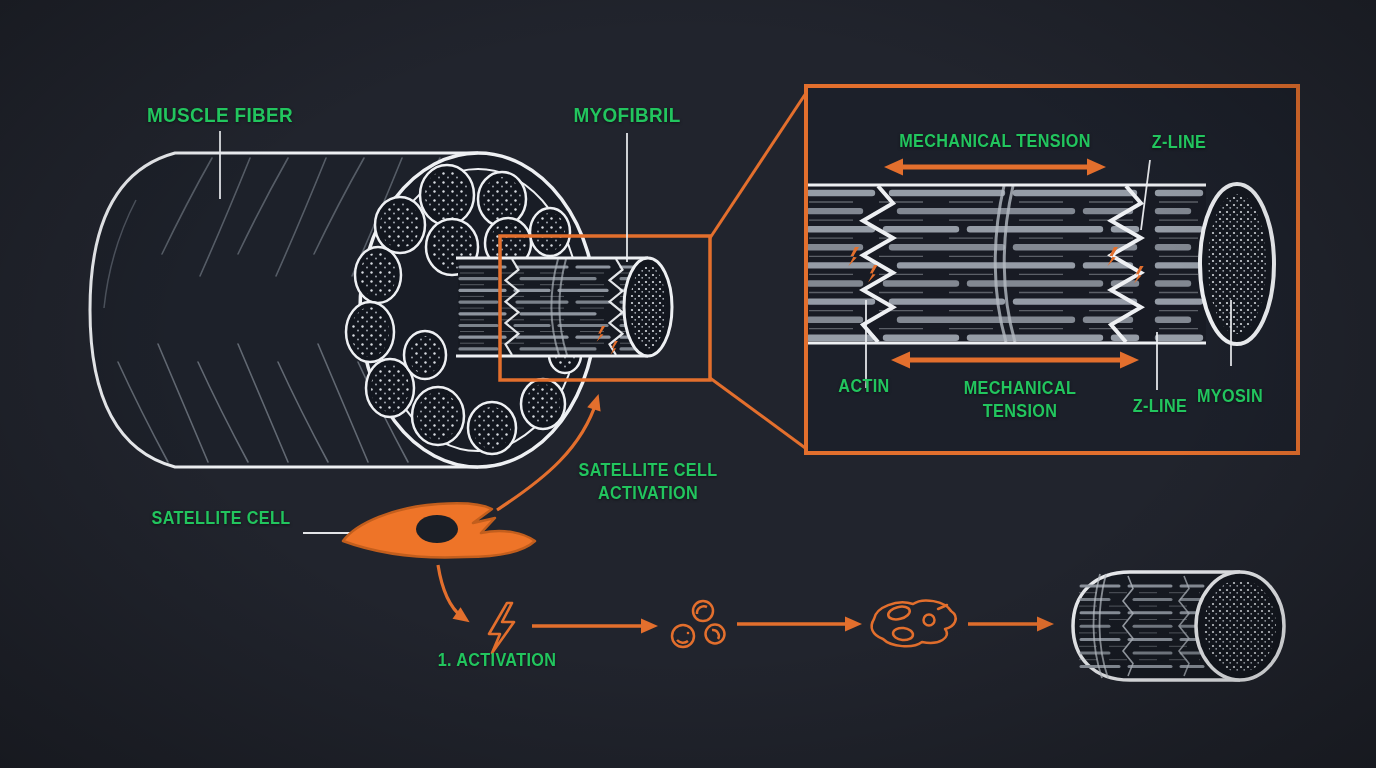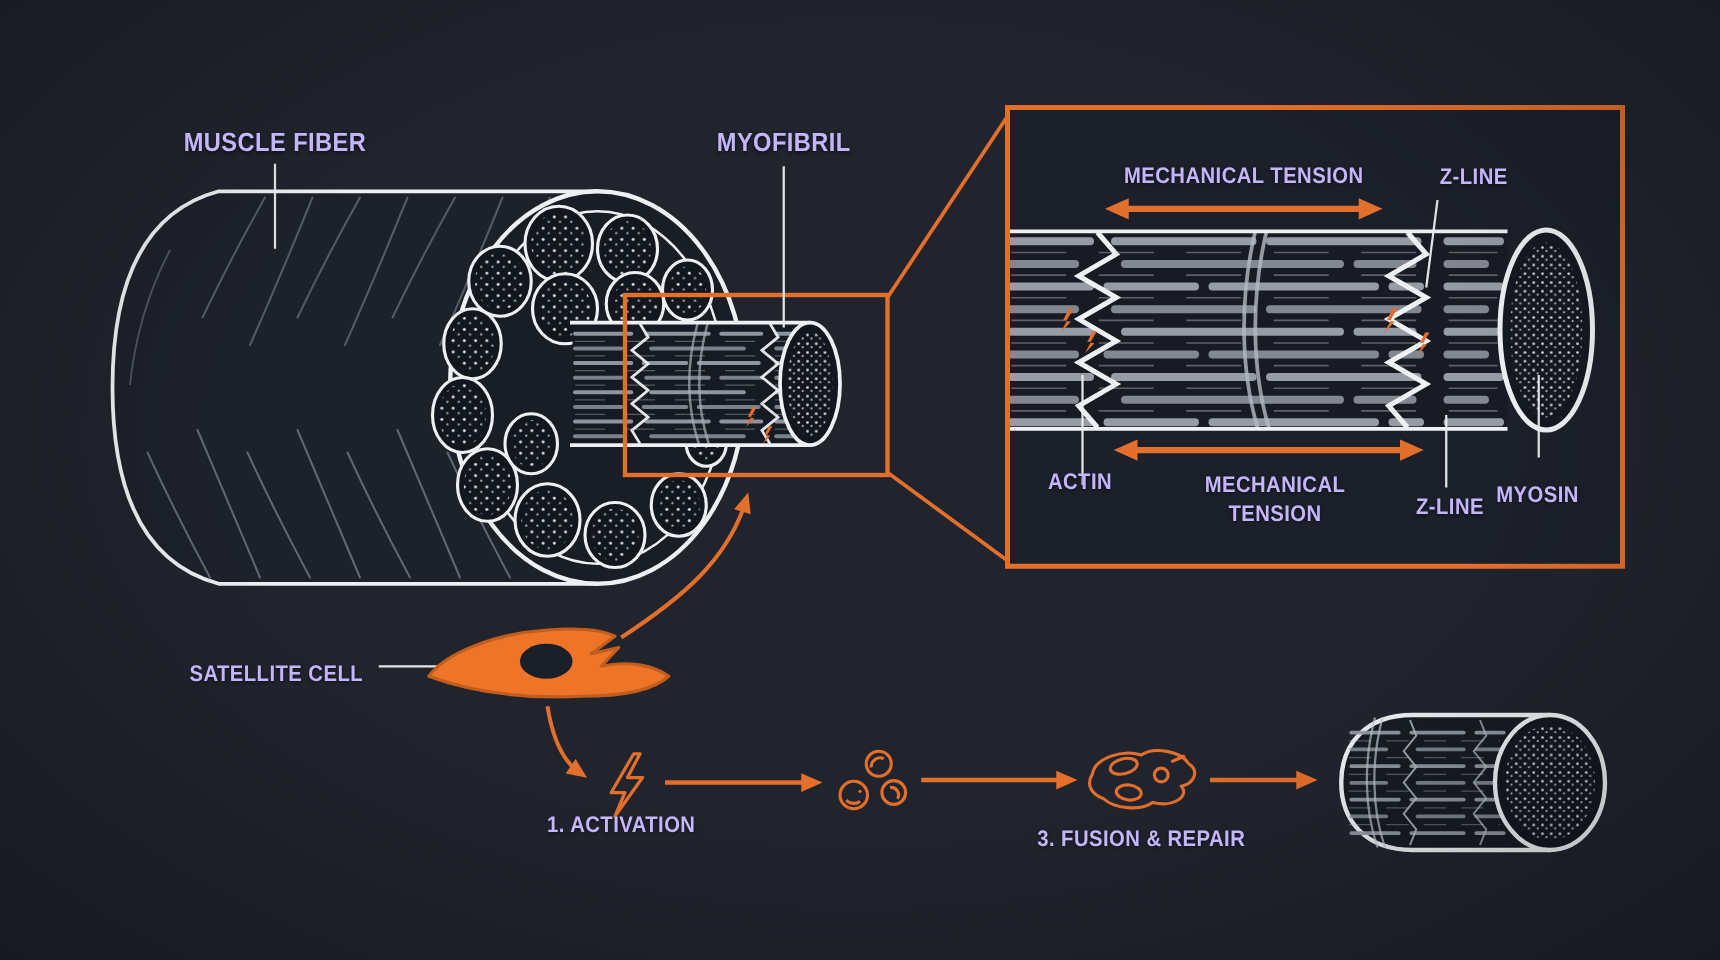"MUSCLE FIBER" .lbl { color: #c4b5fd -> #22c55e }
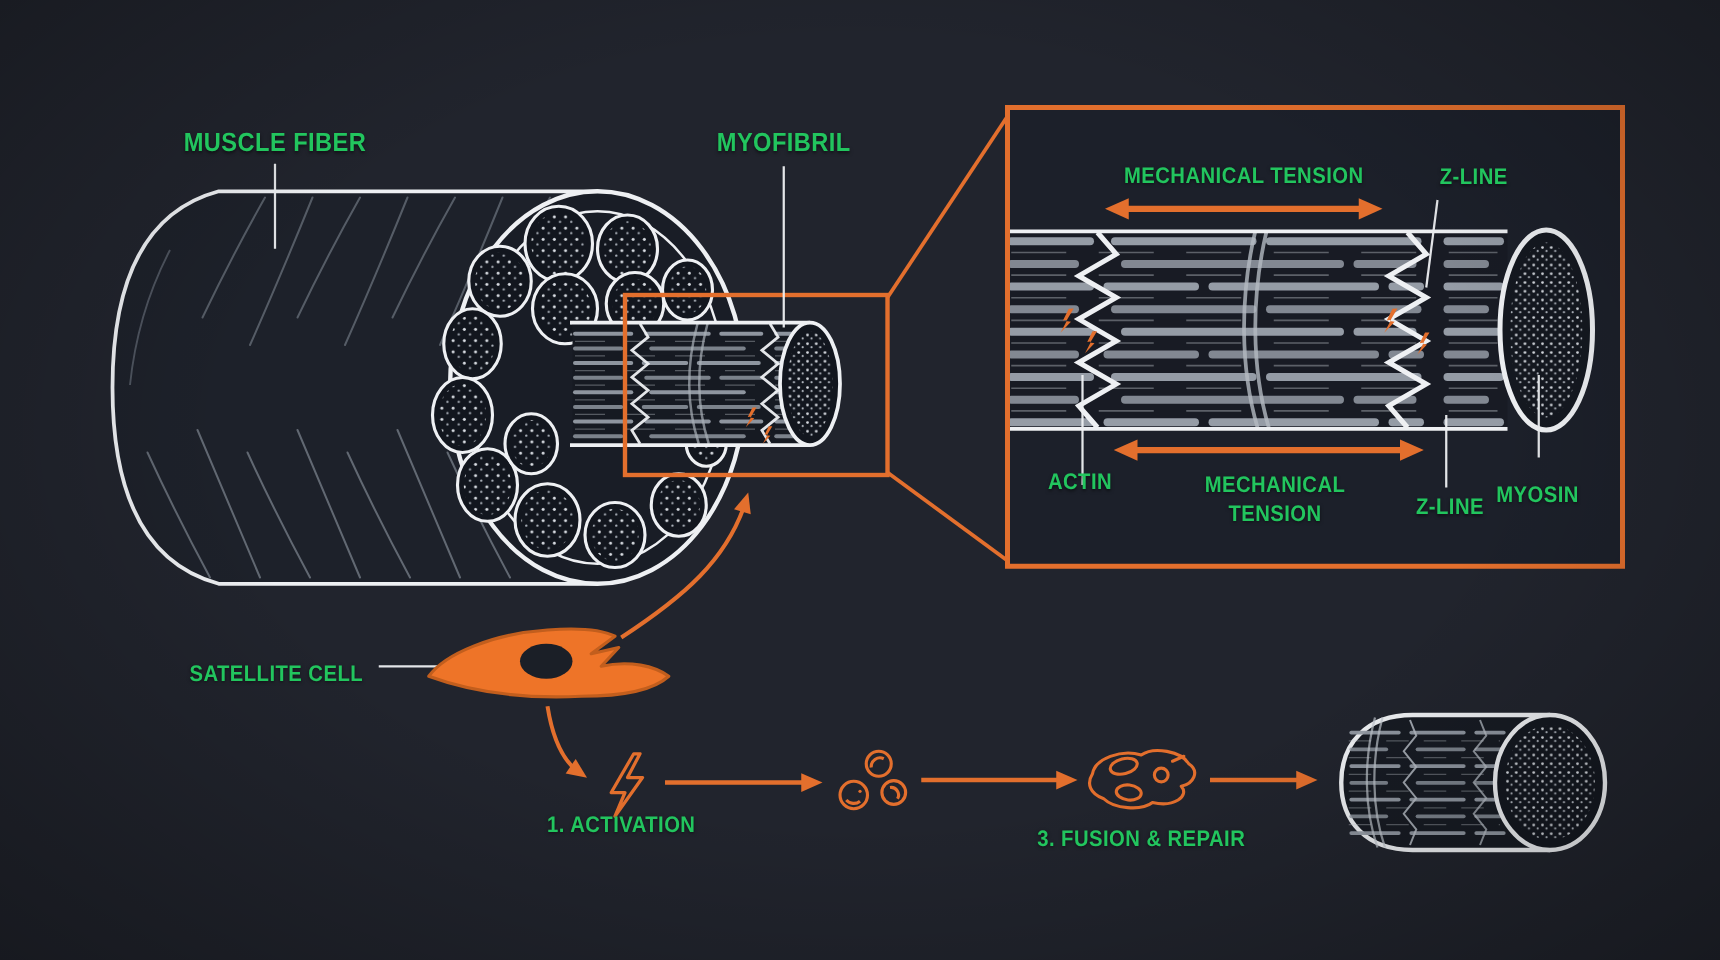"SATELLITE CELL ACTIVATION" div.lbl { html: none -> <div><span>SATELLITE CELL ACTIVATION</span></div> }
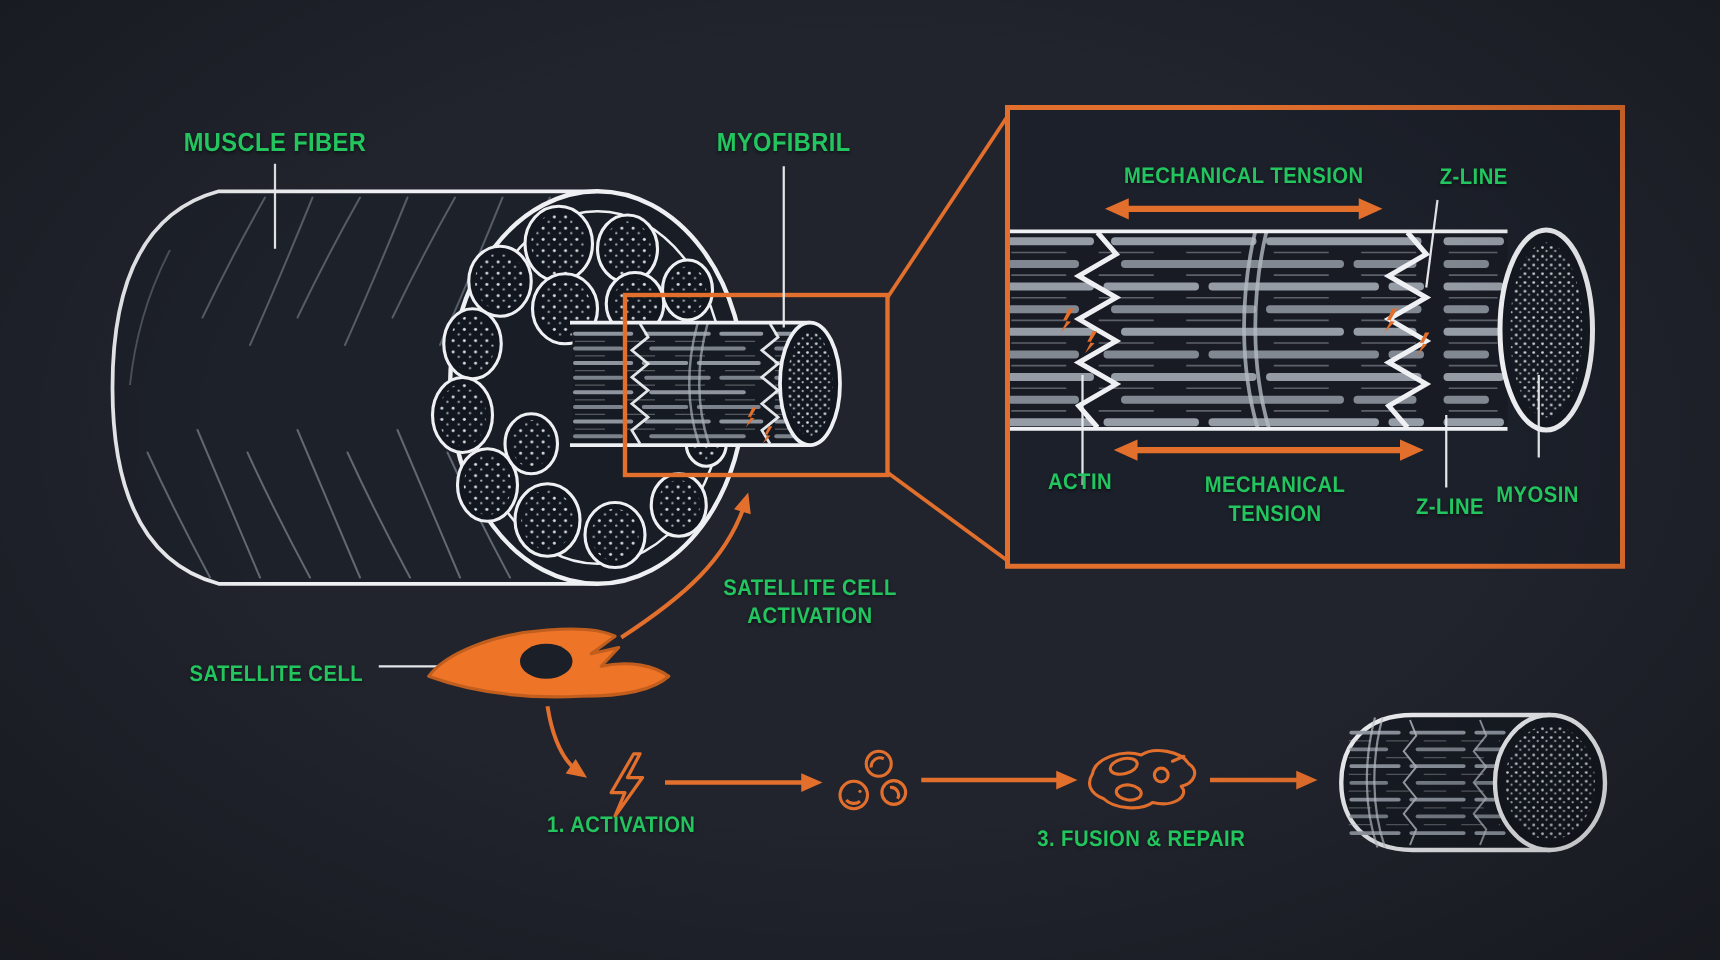"SATELLITE CELL" div.lbl { top: 539px -> 518px }
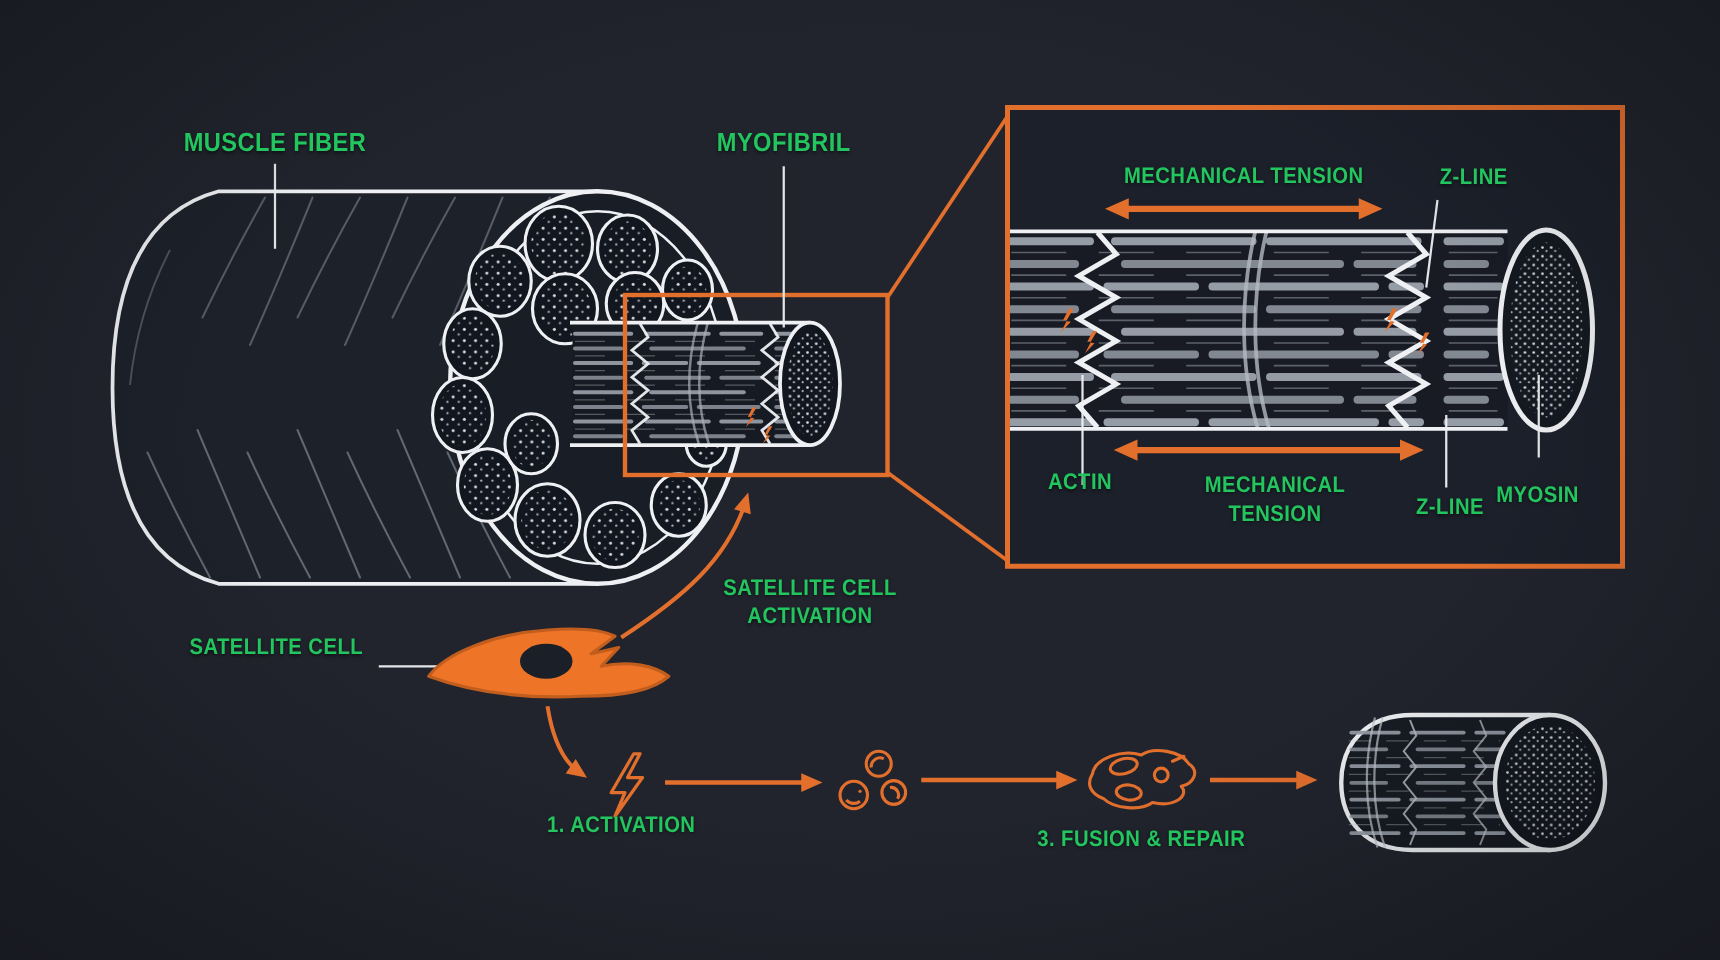"3. FUSION & REPAIR" div.lbl { html: <div><span>3. FUSION &amp; REPAIR</span></div> -> none }
